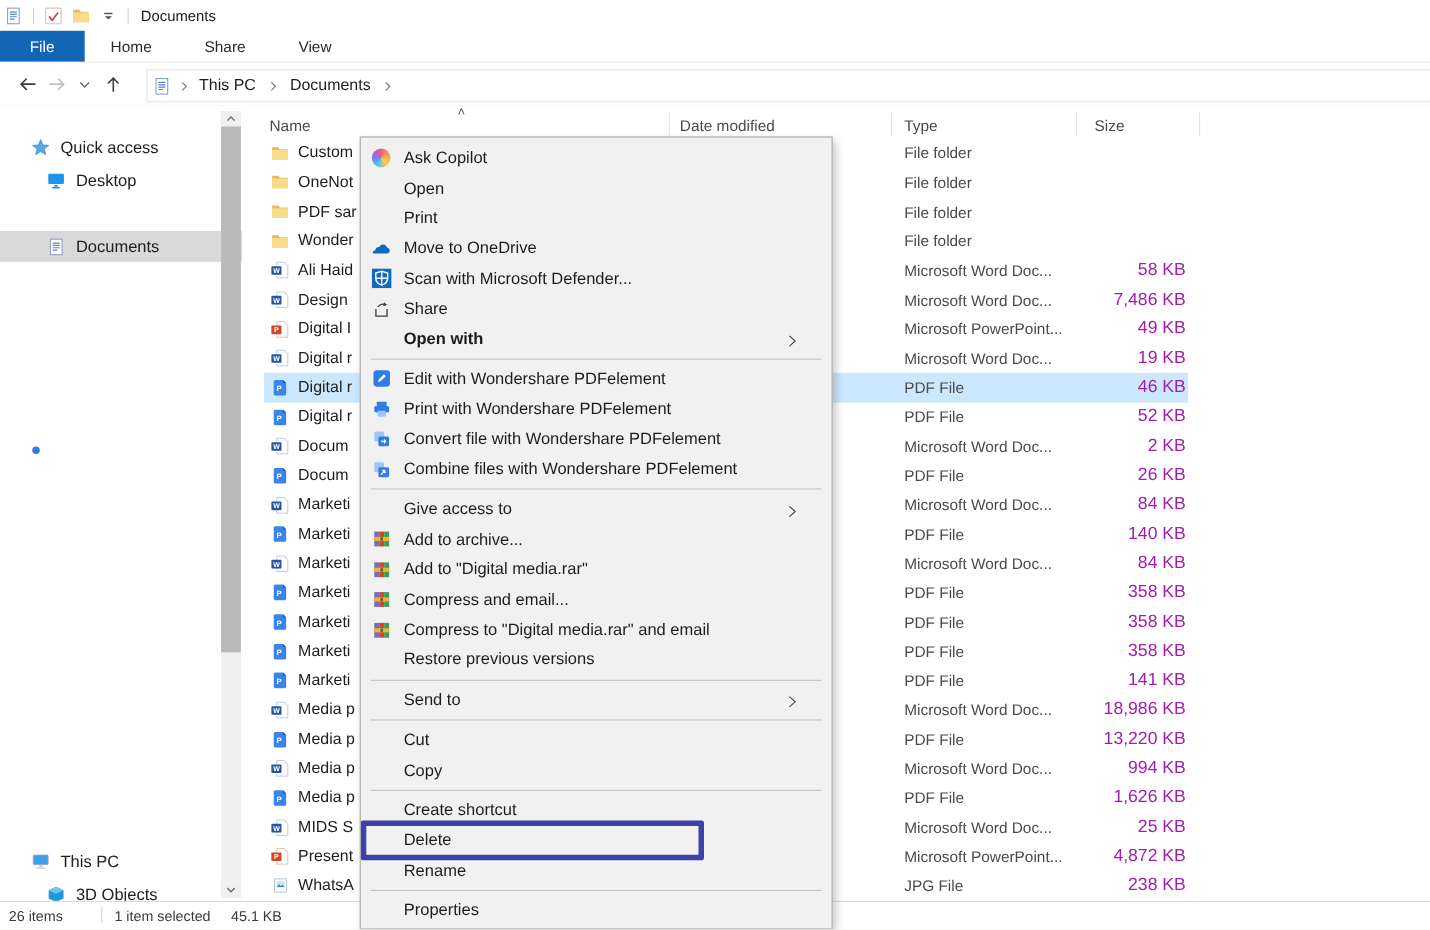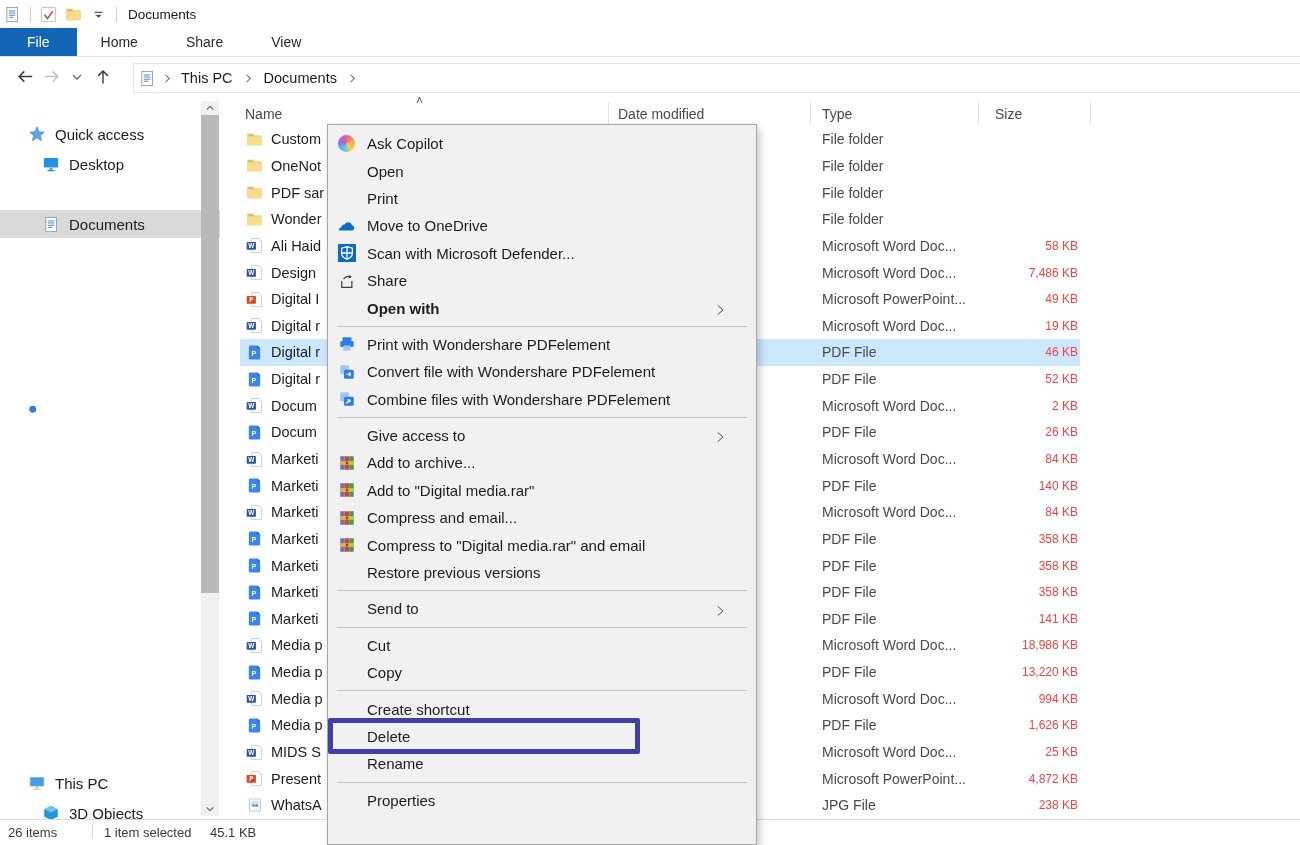"58 KB" .cell-size { color: #ef4444 -> #a21caf; font-size: 12px -> 16px }
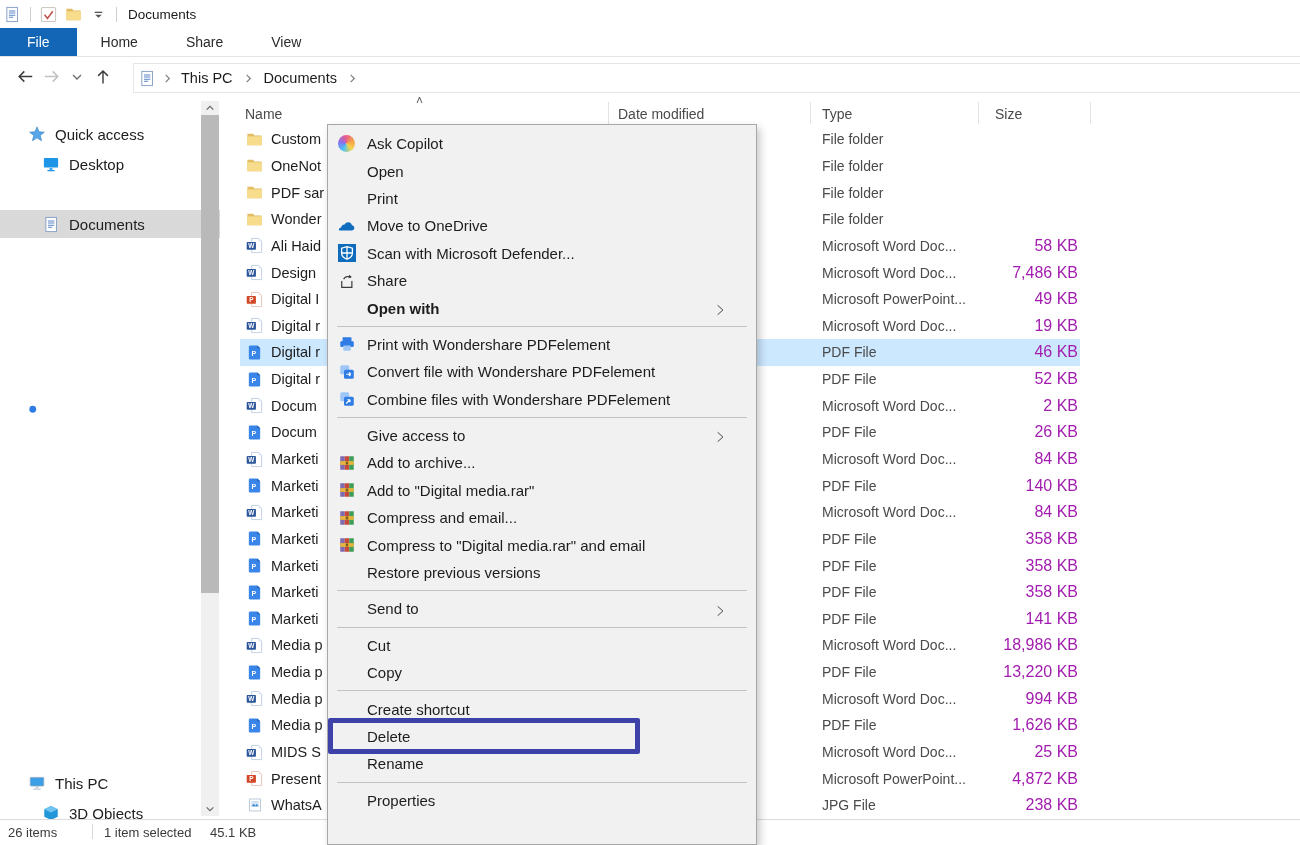"Edit with Wondershare PDFelement" div.mi { html: none -> <div> <span> <svg> <rect></rect> <path></path> </svg> </span> <span>Edit with Wondershare PDFelement</span> </div> }
